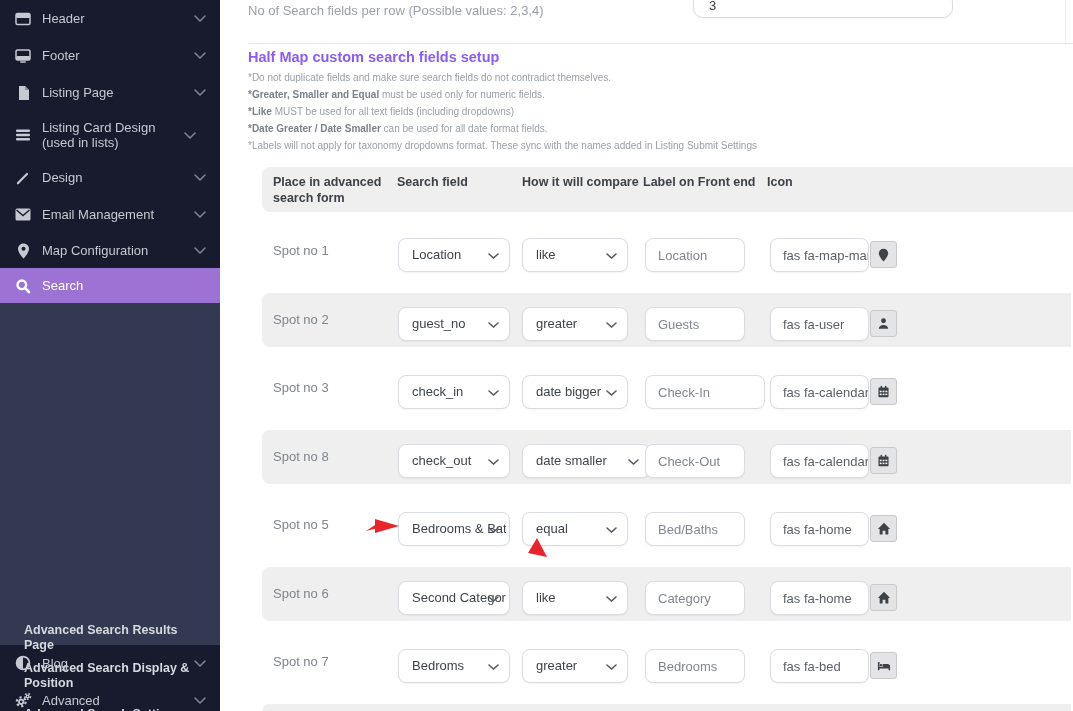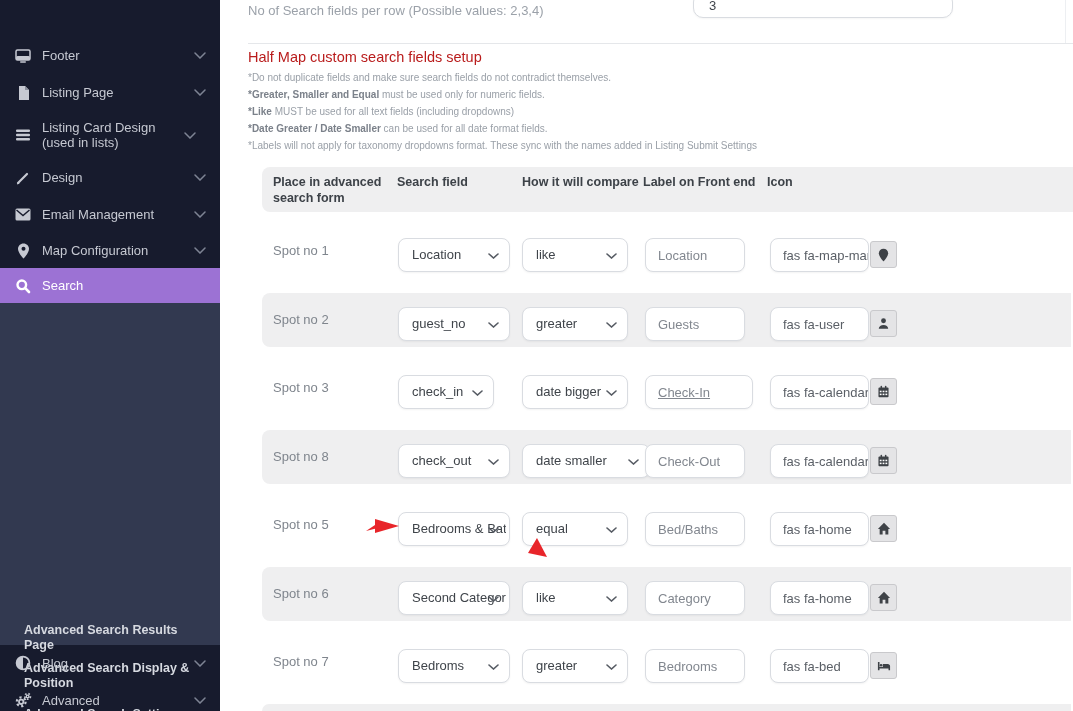"Header" div.nav { html: none -> <div> <span> <svg> <rect></rect> <rect></rect> </svg> </span> <span>Header</span> <svg> <polyline></polyline> </svg> </div> }
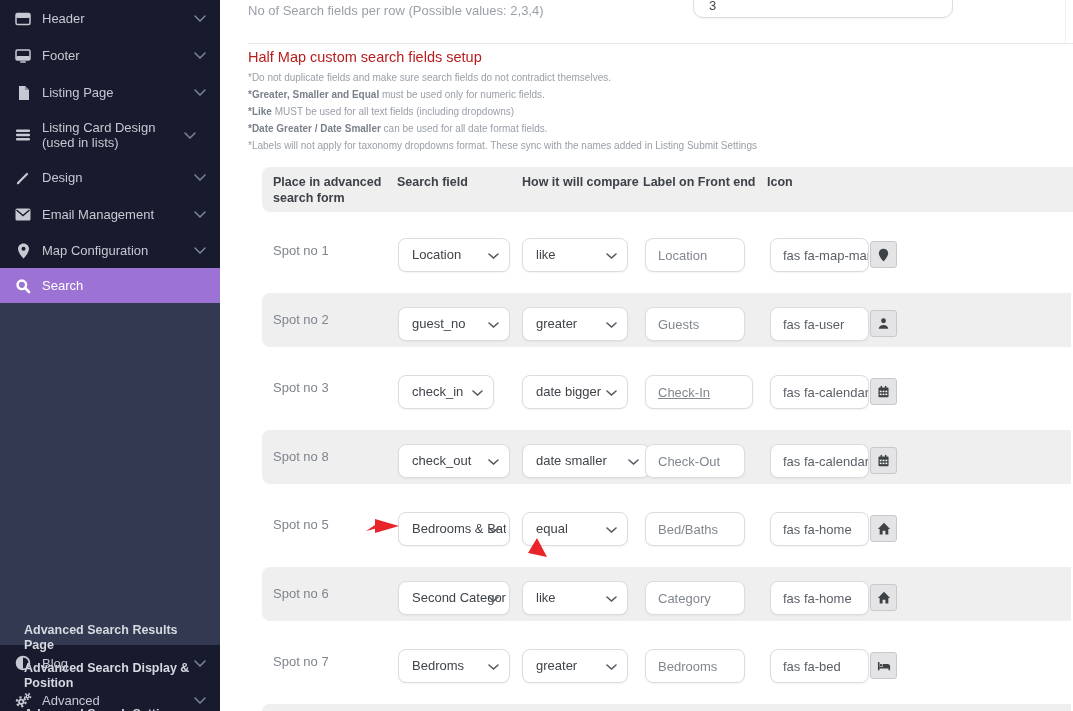"Half Map custom search fields" .h1 { color: #b91c1c -> #8b5cf6; font-weight: 400 -> 700 }
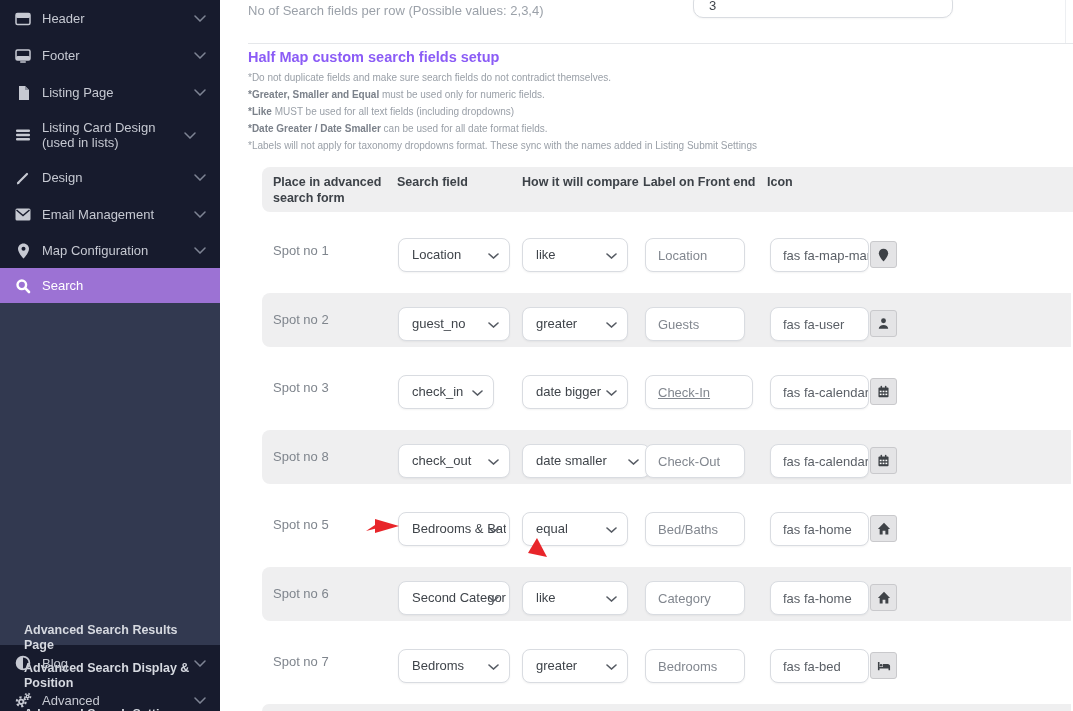"check_in" div.sel { width: 96px -> 112px }
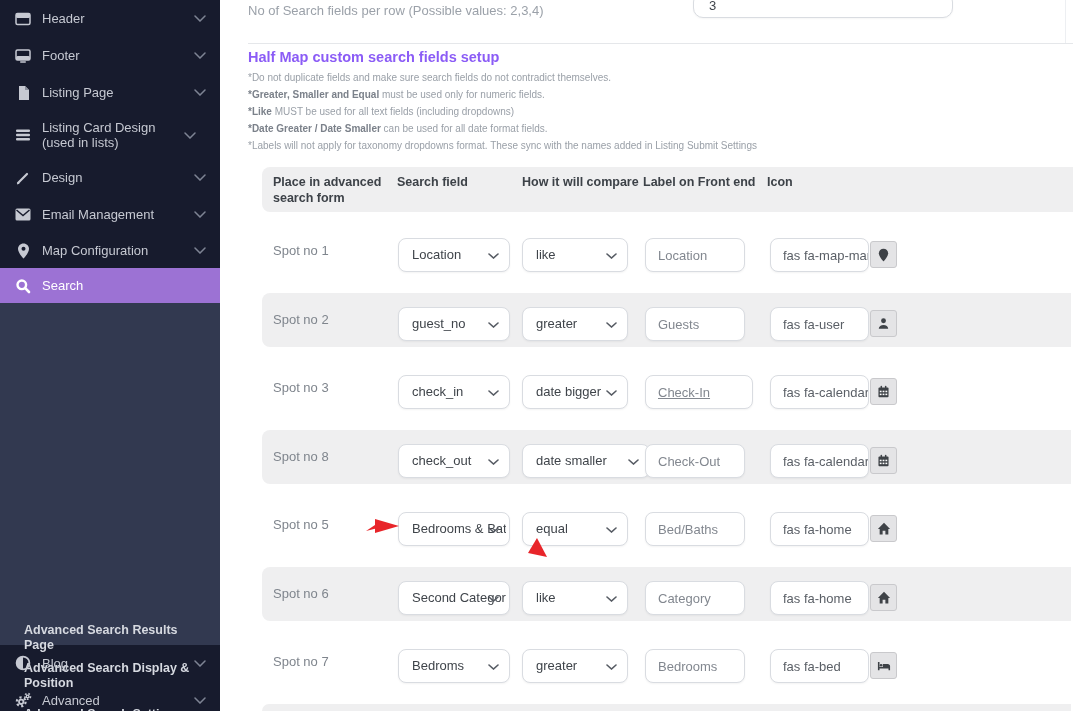"Check-In" input.inp { text-decoration: underline -> none; width: 108px -> 120px }
